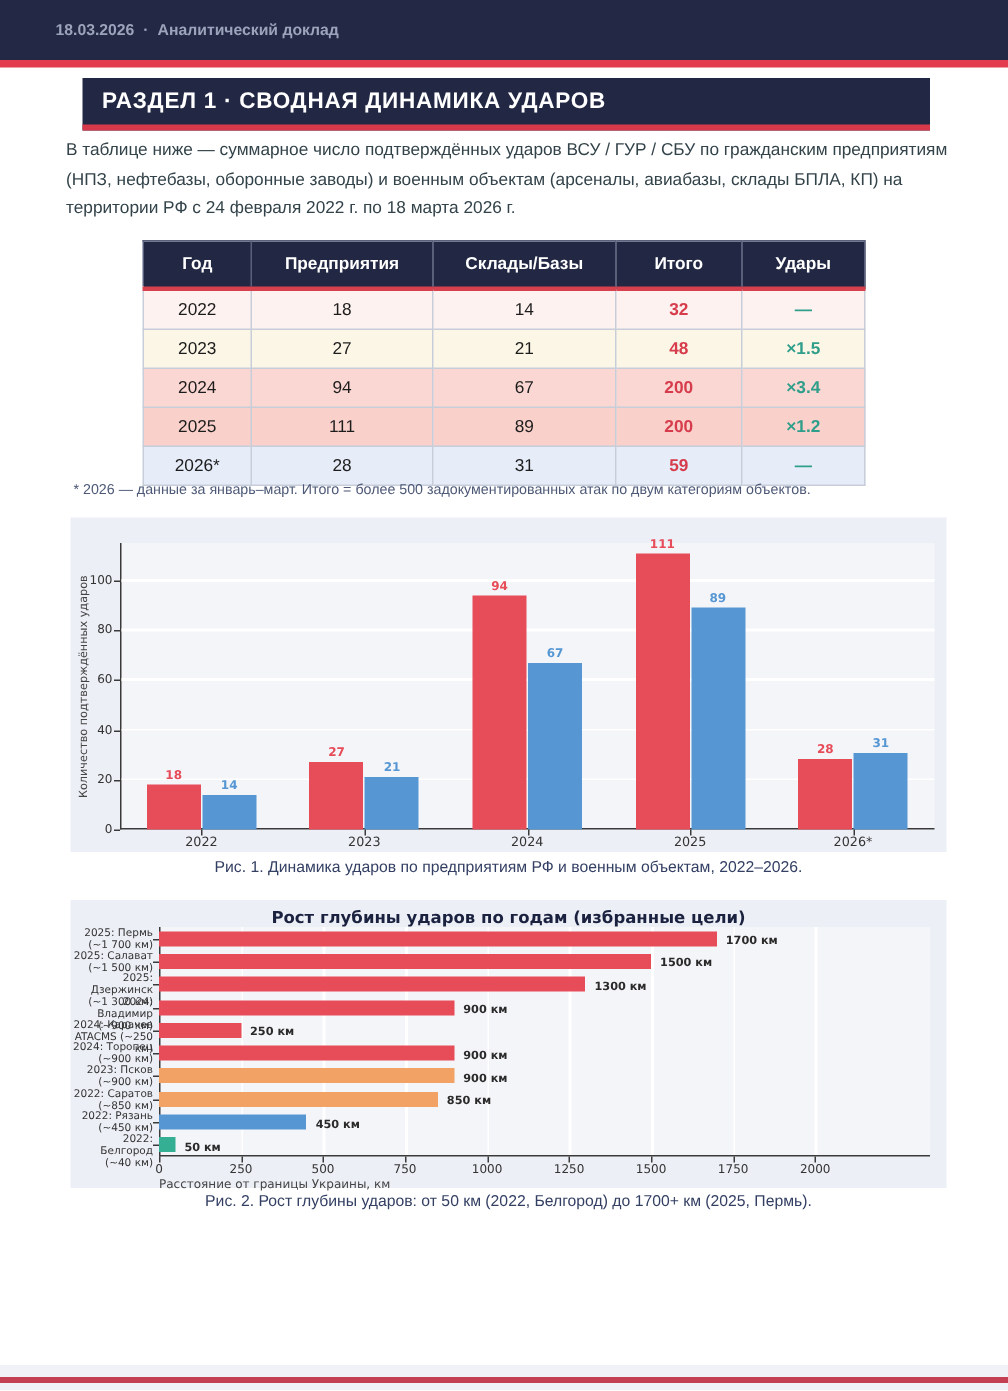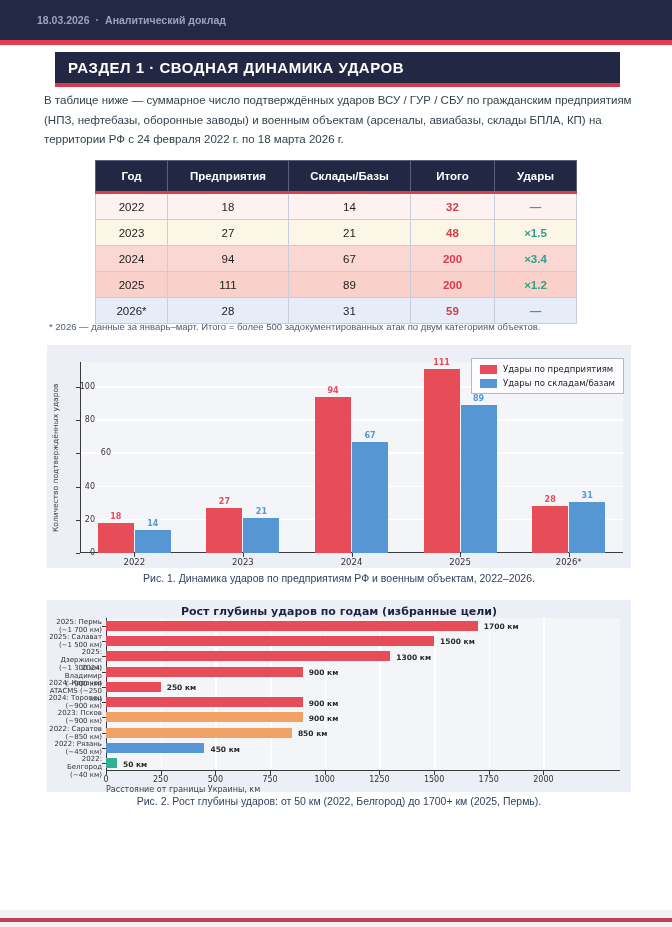"Удары по предприятиям" div.legend { html: <div> <div> <div></div> <div>Удары по предприятиям</div> </div> <div> <div></div> <div>Удары по складам/базам</div> </div> </div> -> none }
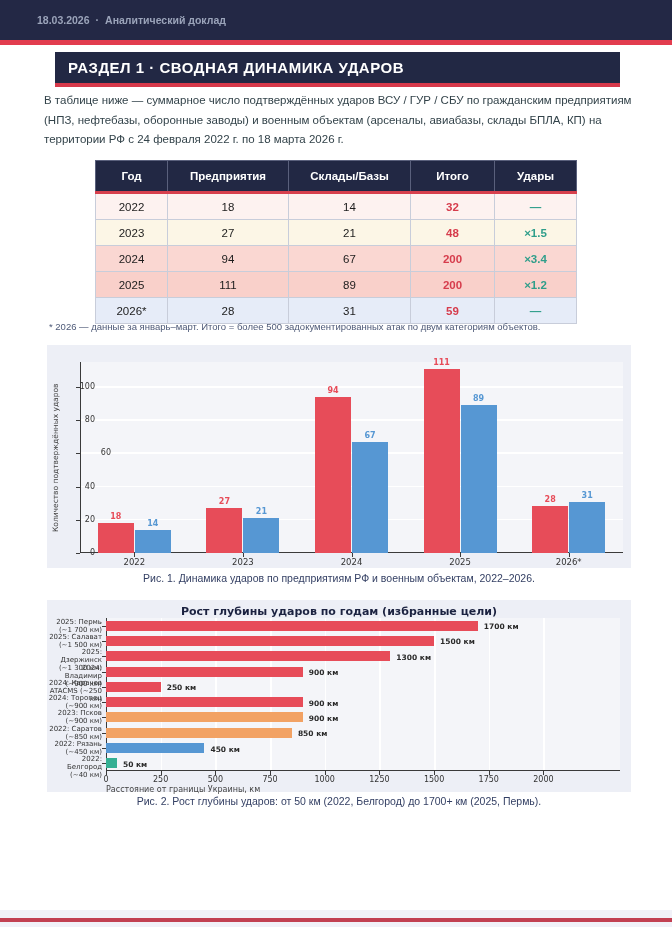"100" .ytick { width: 48px -> 28px }
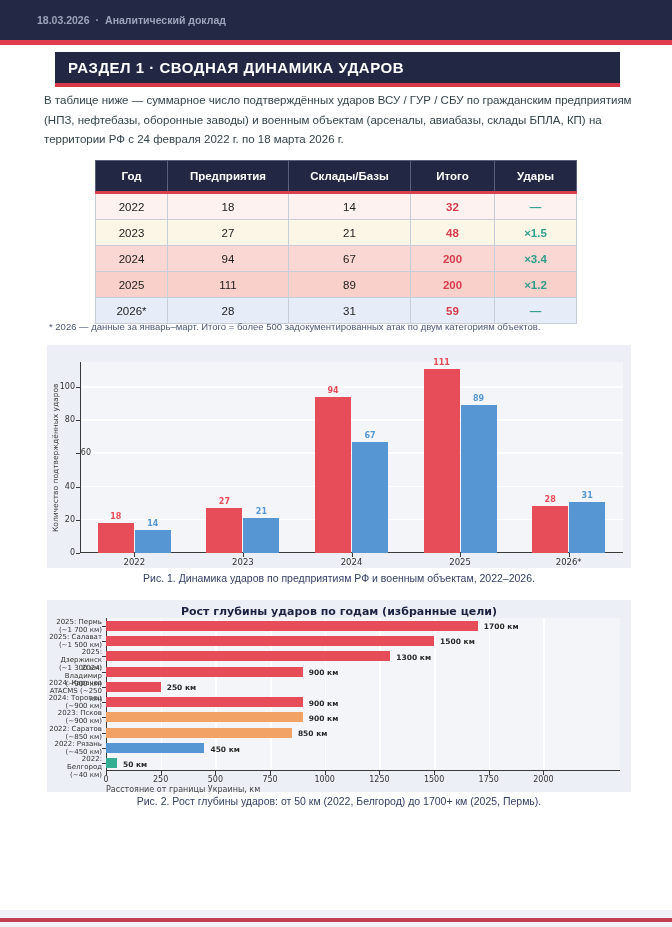"60" div.ytick { left: 16px -> 0px }
